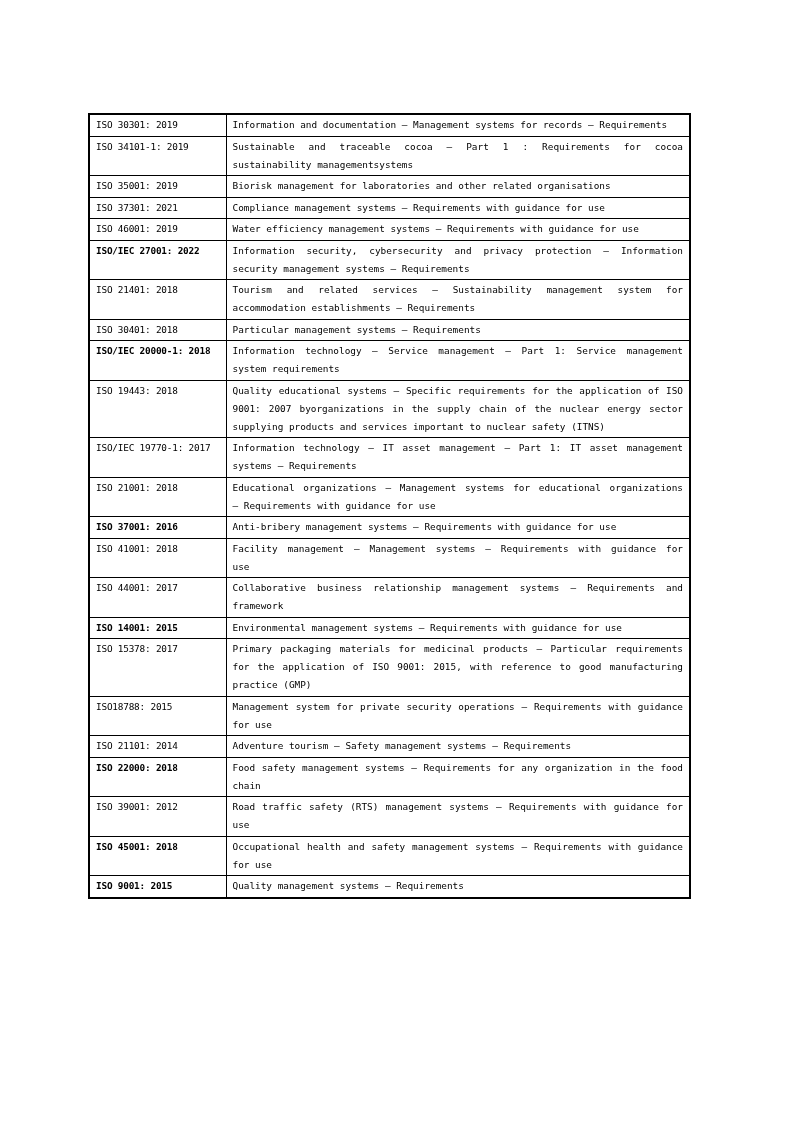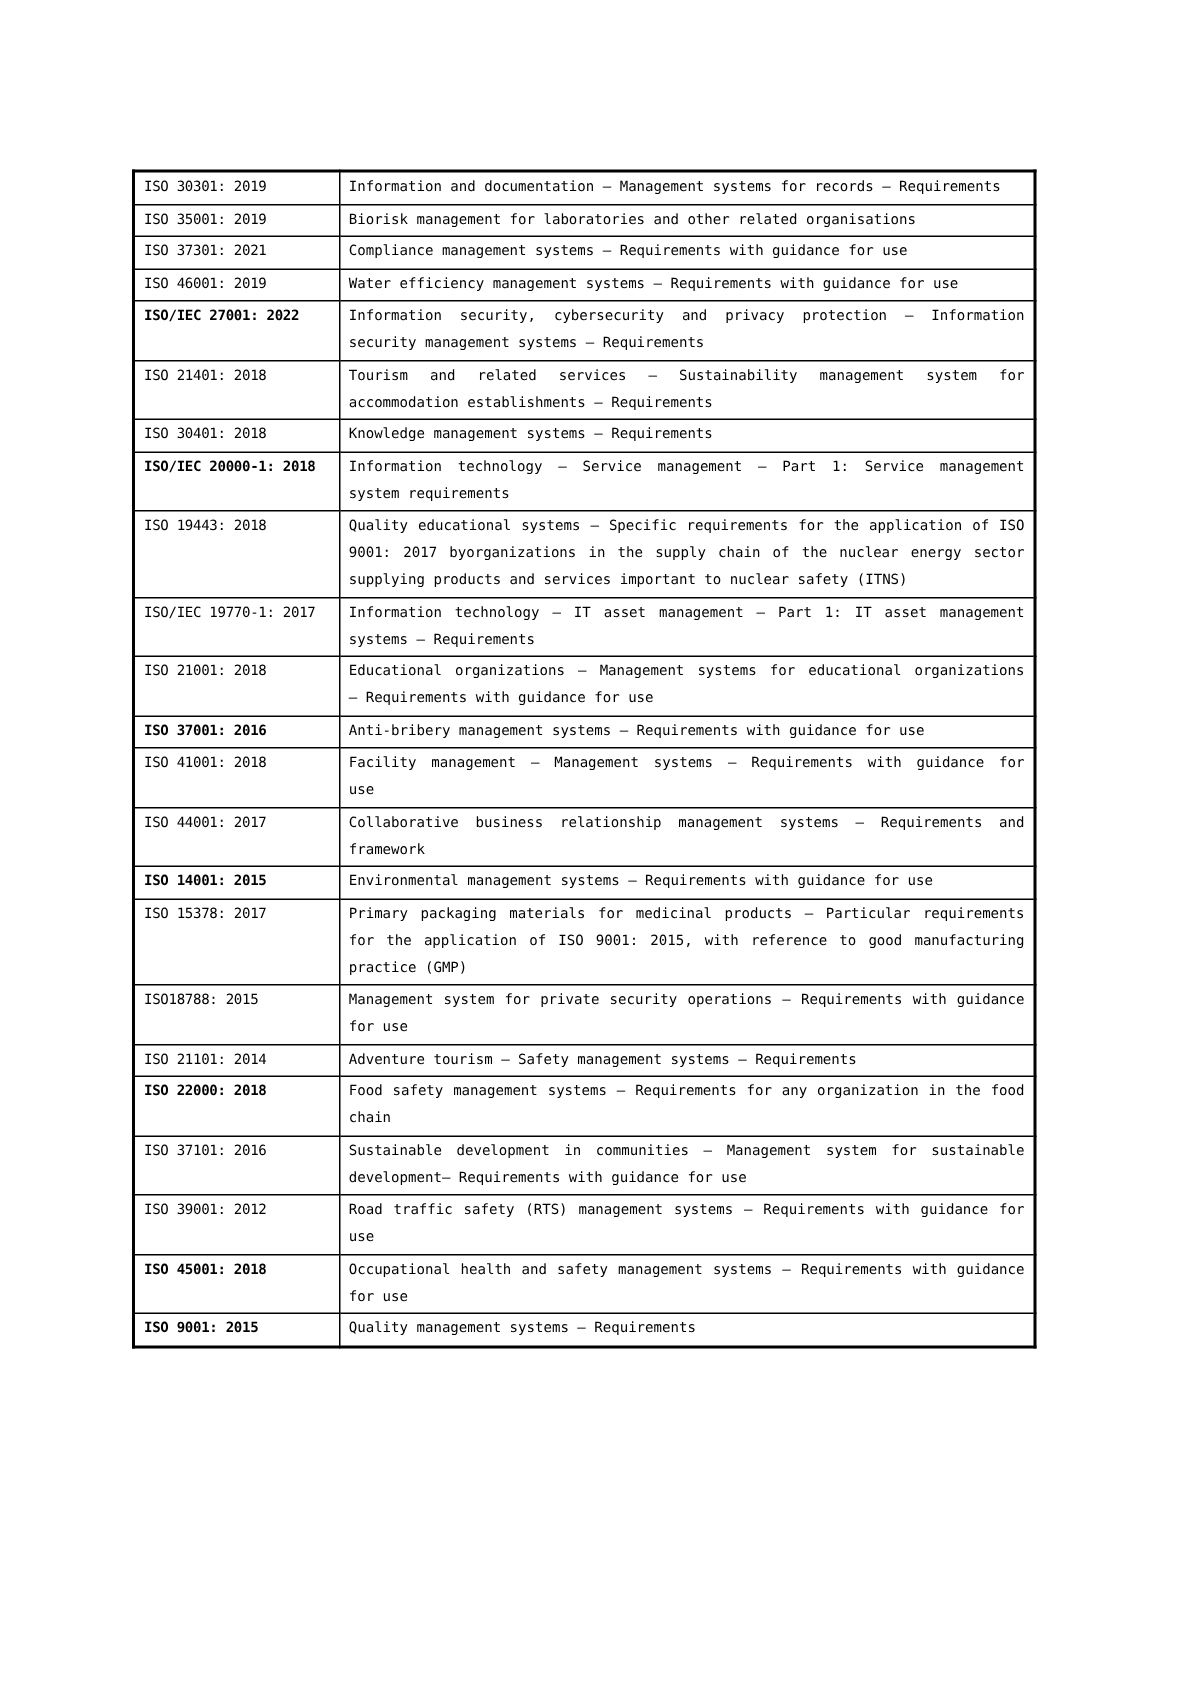"ISO 34101-1: 2019" tr { html: none -> <tr> <td>ISO 34101-1: 2019</td> <td> <div>Sustainable and traceable cocoa — Part 1 : Requirements for cocoa</div> <div>sustainability managementsystems</div> </td> </tr> }
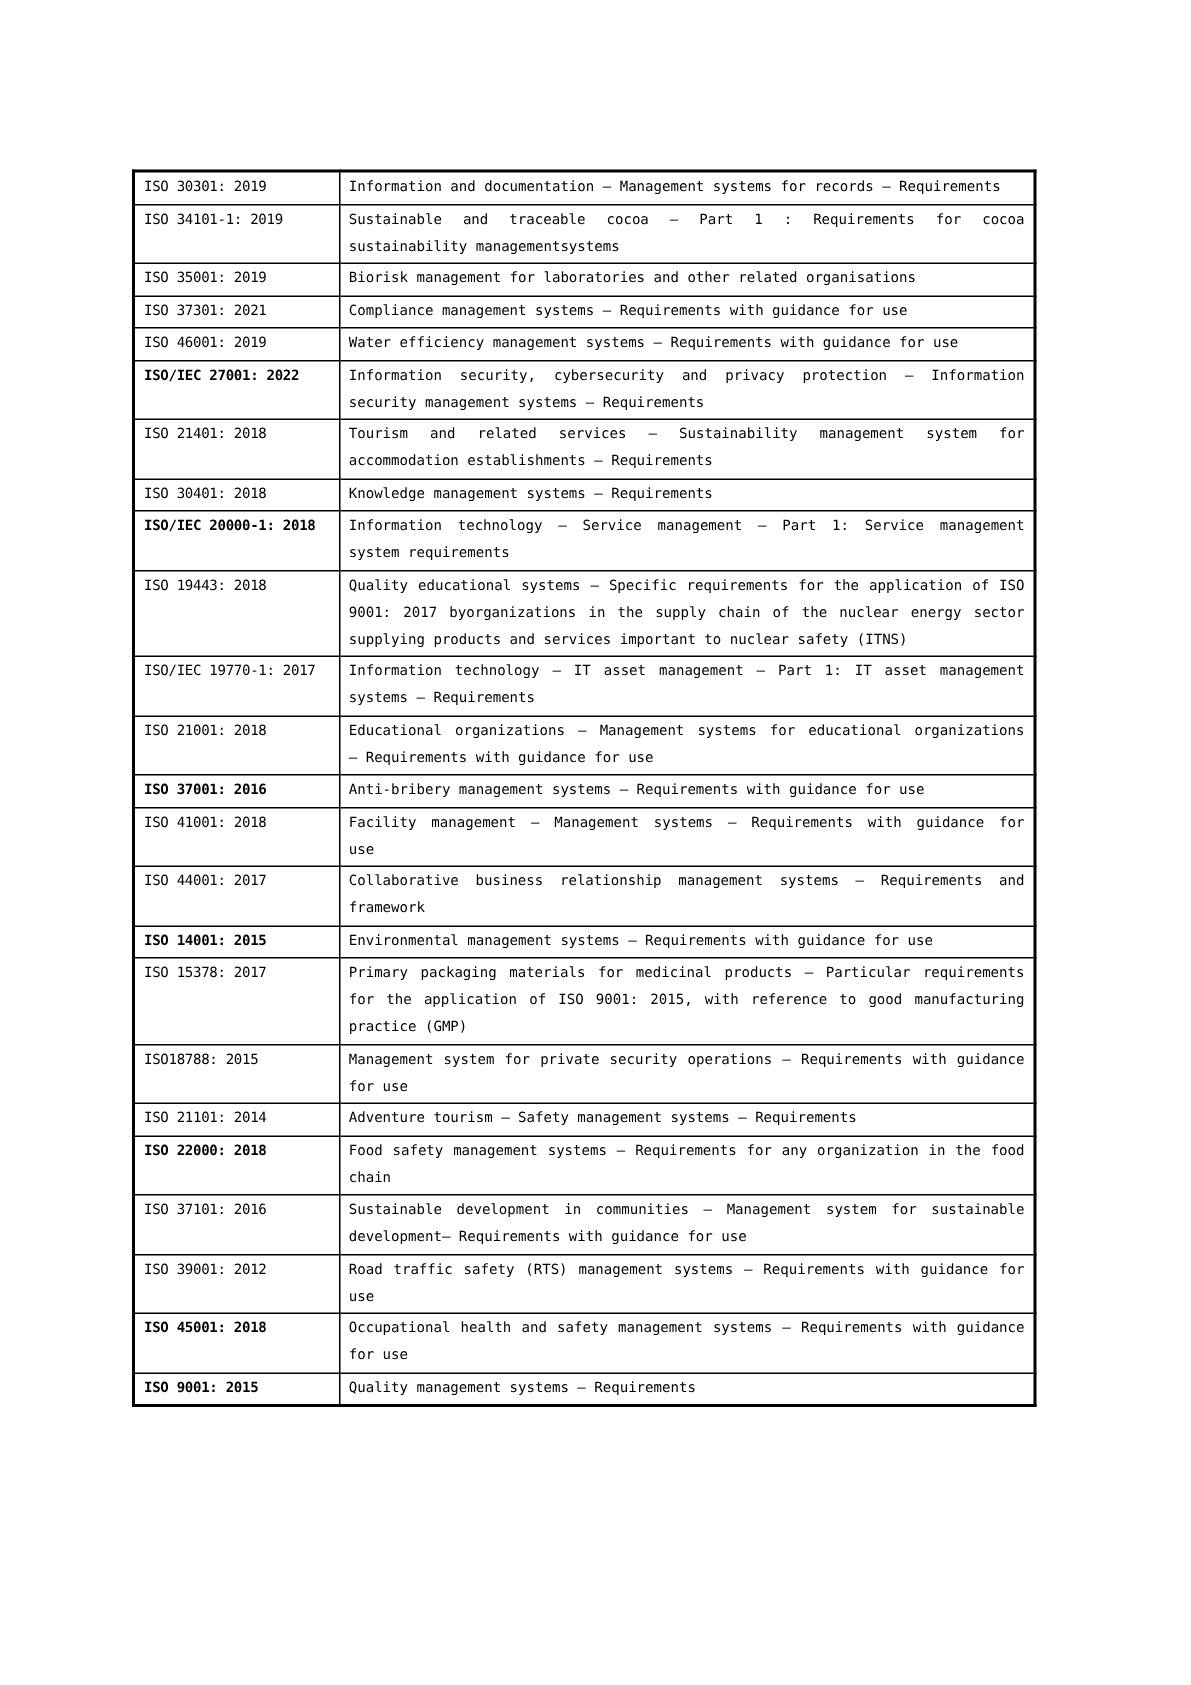"Knowledge management systems —" div.dline { text: Knowledge -> Particular }
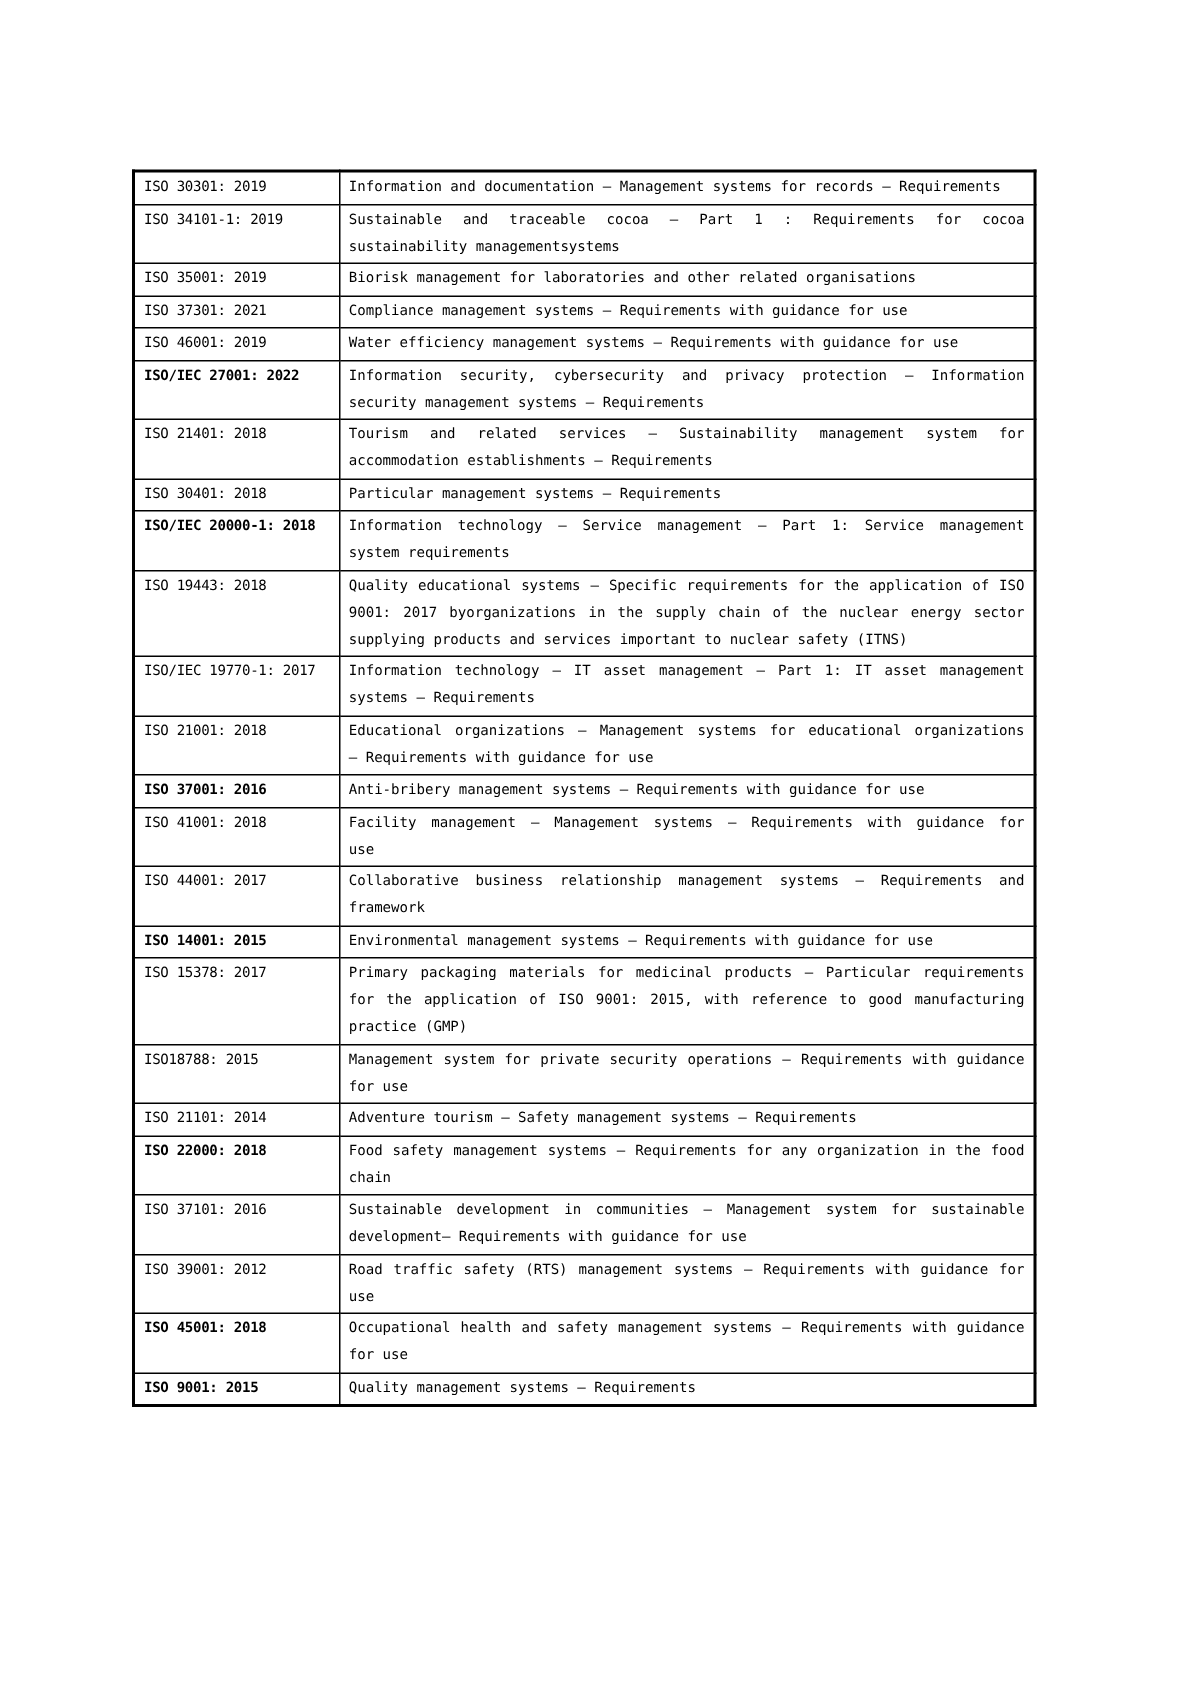"9001: 2017 byorganizations in the" div.dline { text: 2017 -> 2007 }
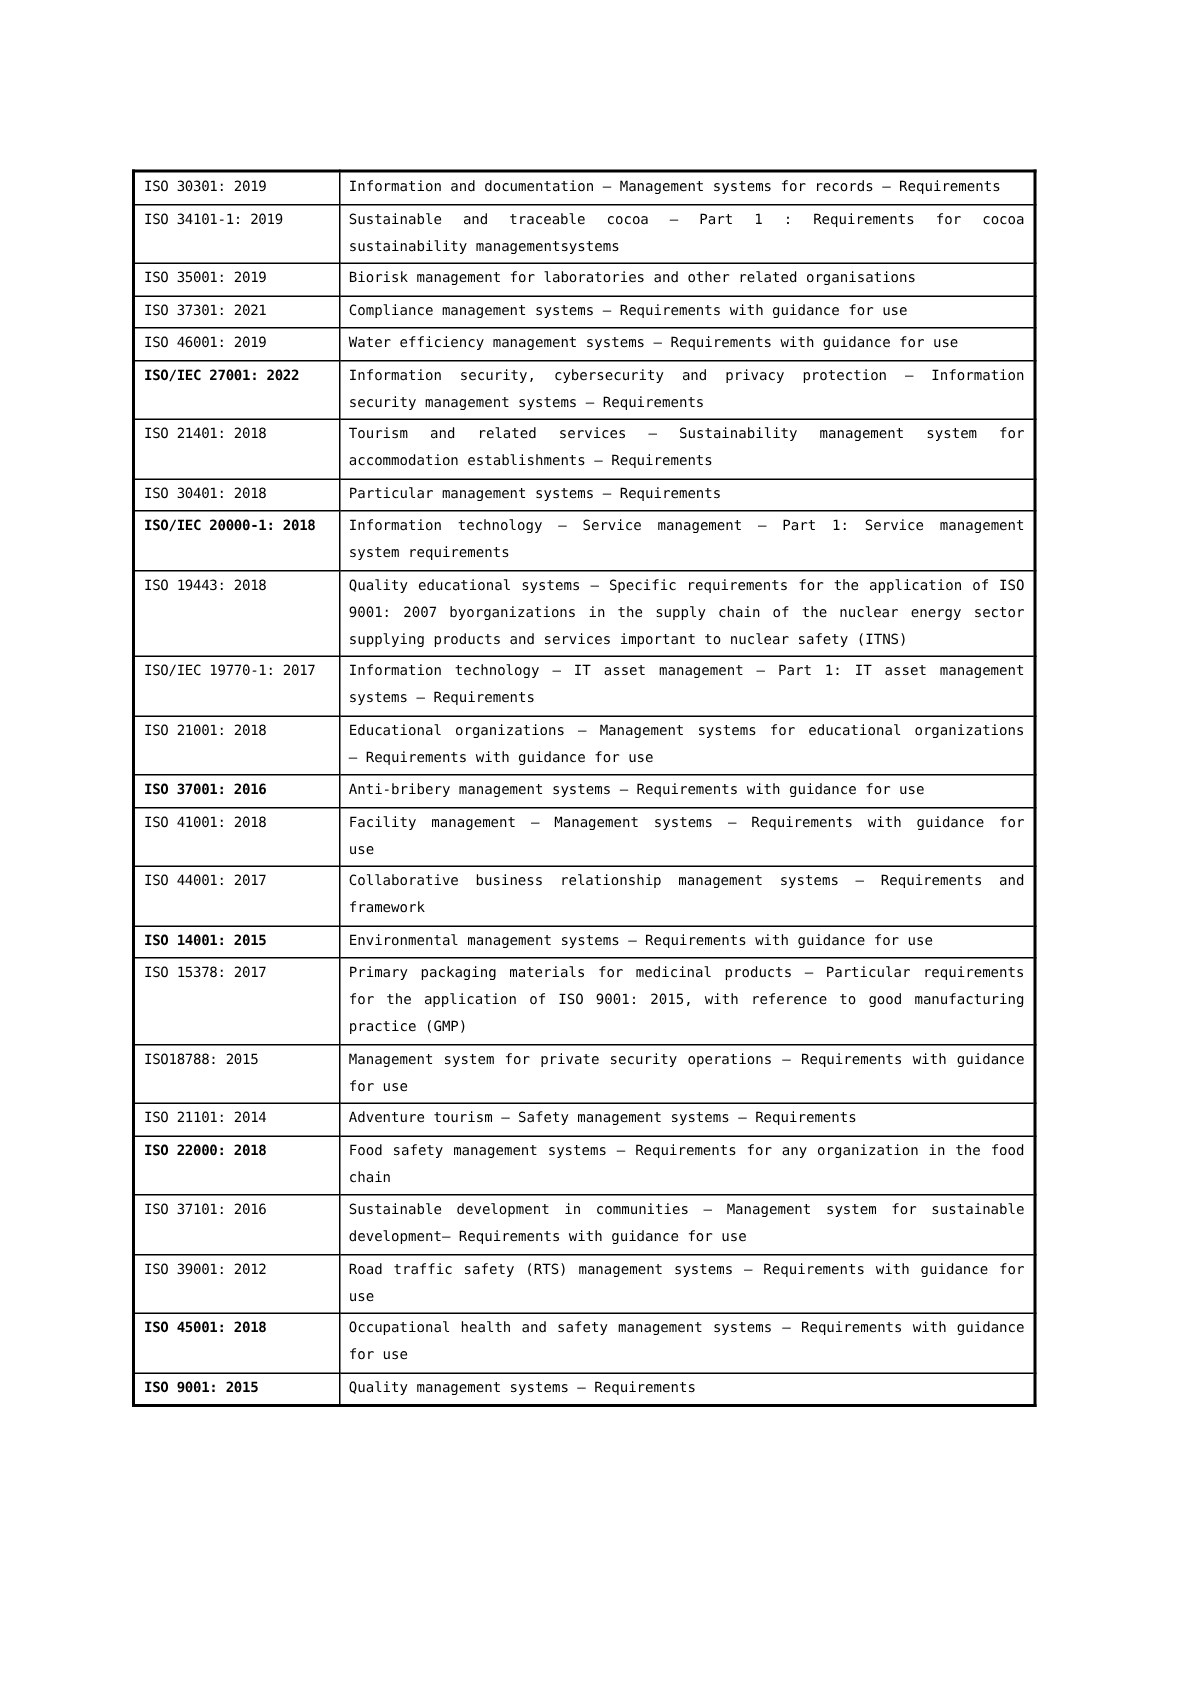"ISO 37101: 2016" tr { html: <tr> <td>ISO 37101: 2016</td> <td> <div>Sustainable development in communities — Management system for sustainable</div> <div>development— Requirements with guidance for use</div> </td> </tr> -> none }
